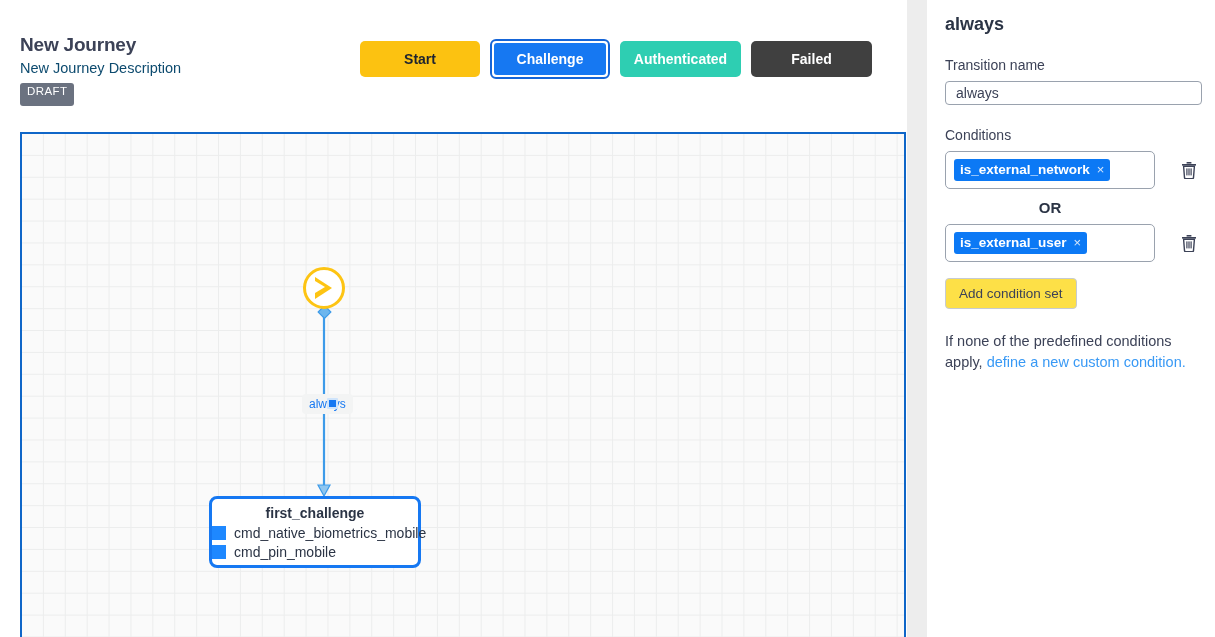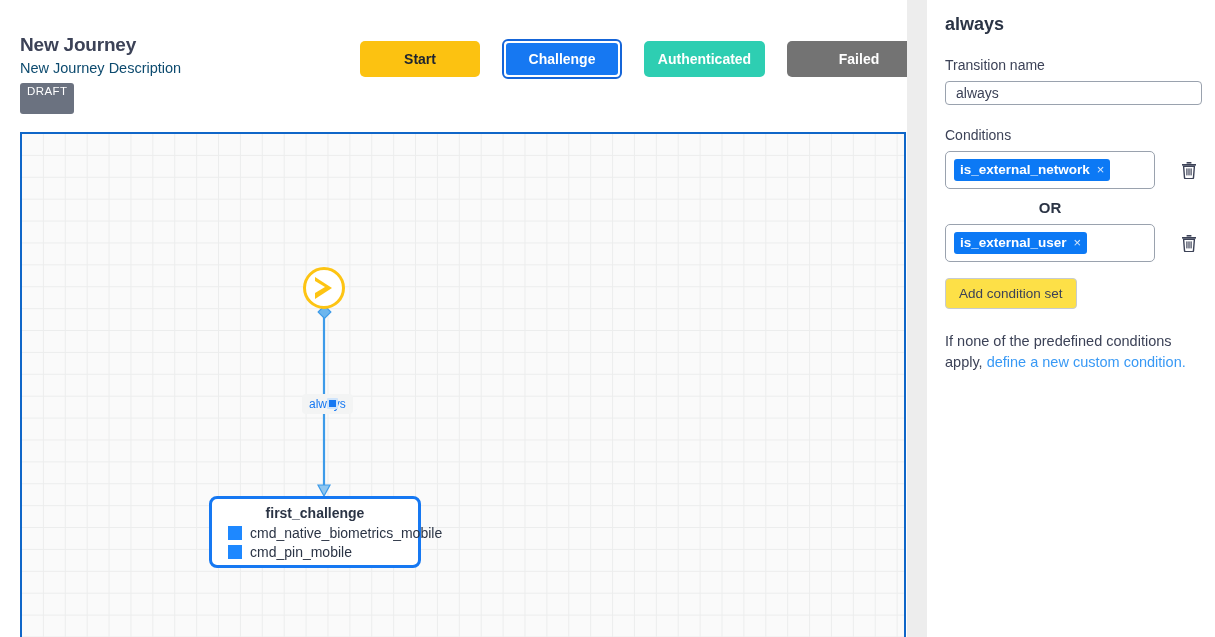"Start" #state-buttons { gap: 12px -> 0px }
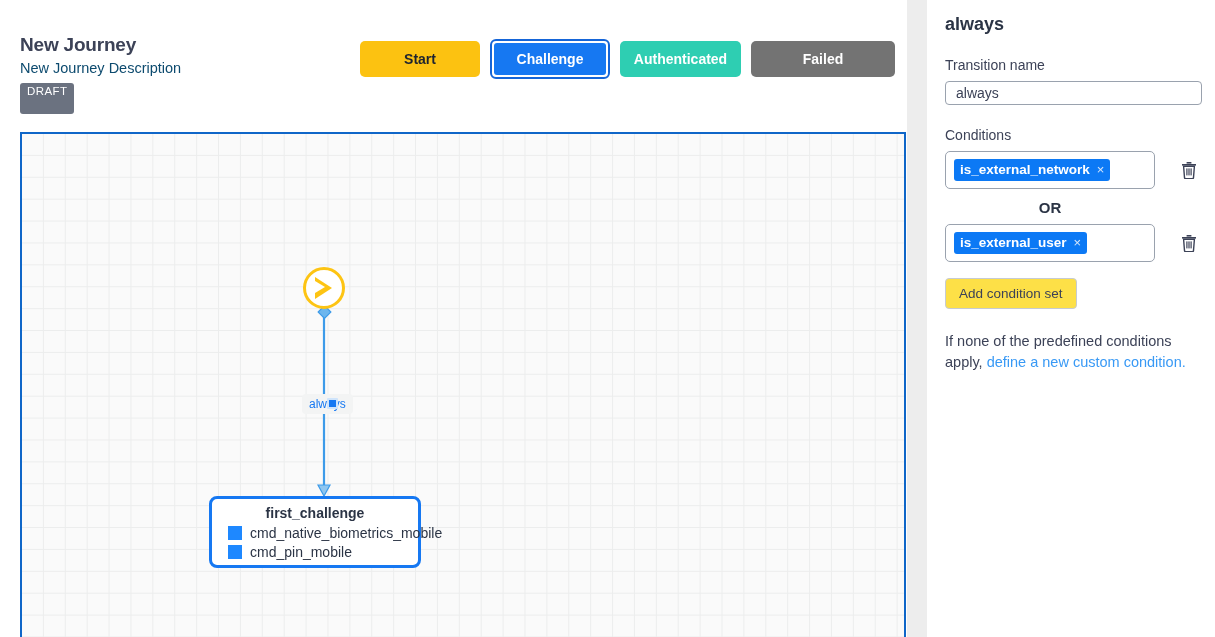"Failed" .btn-failed { background: #737373 -> #404040; width: 144px -> 121px }
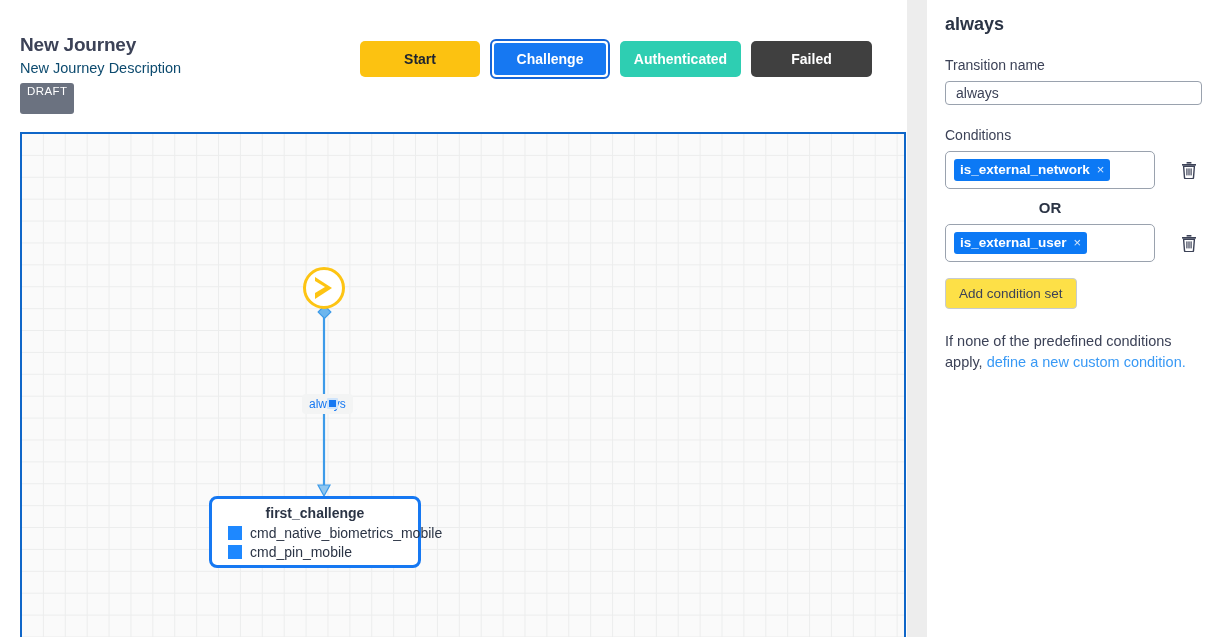"DRAFT" #draft-badge { padding: 3px 7px 16px 7px -> 3px 7px 8px 7px }
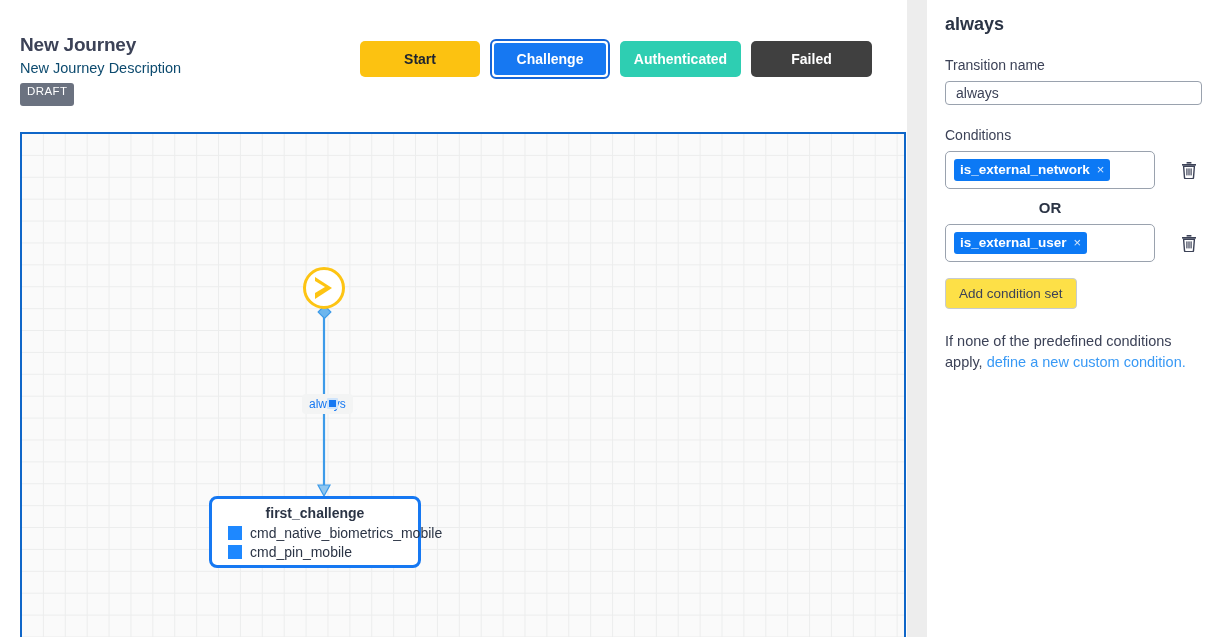"cmd_native_biometrics_mobile" .node-row { padding-left: 16px -> 0 }
